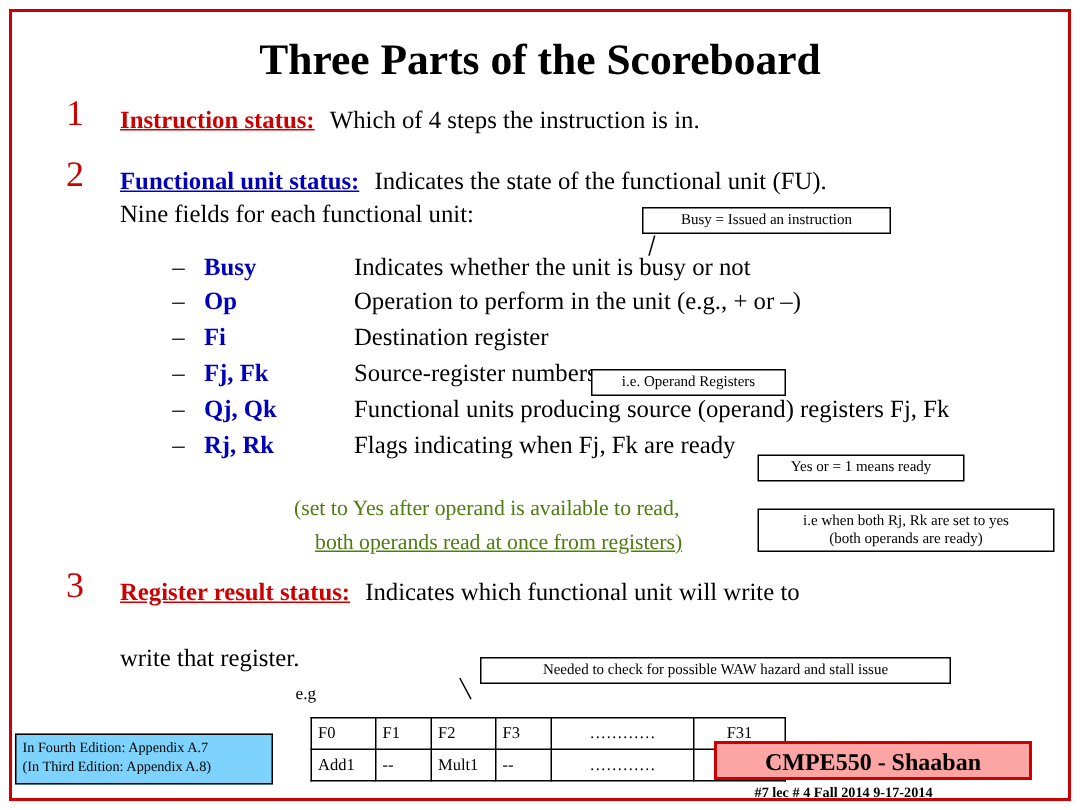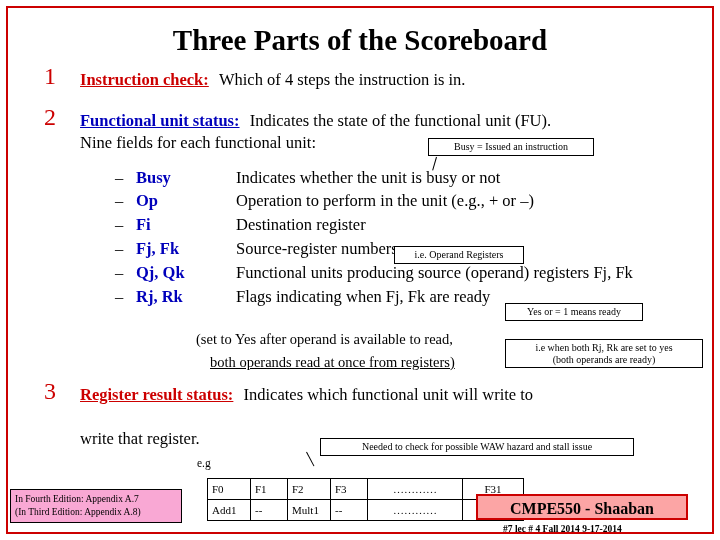"Instruction check:" span.ul-red { text: check -> status }
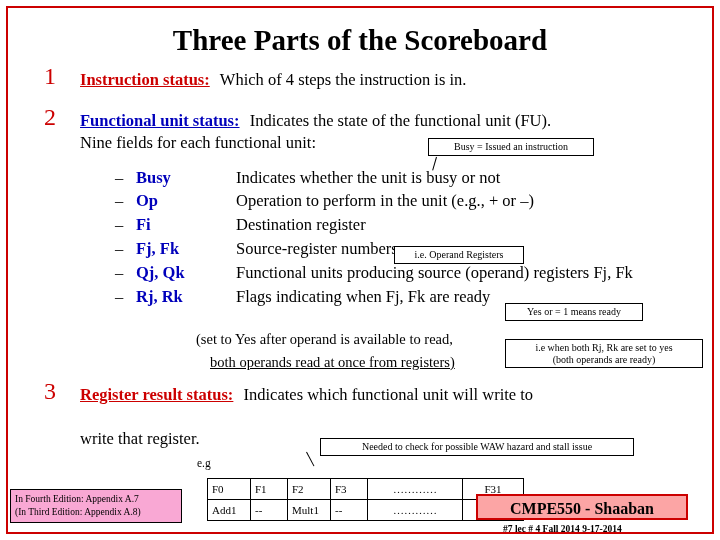"(set to Yes after operand" .paren-line { color: #000000 -> #4d7c0f }
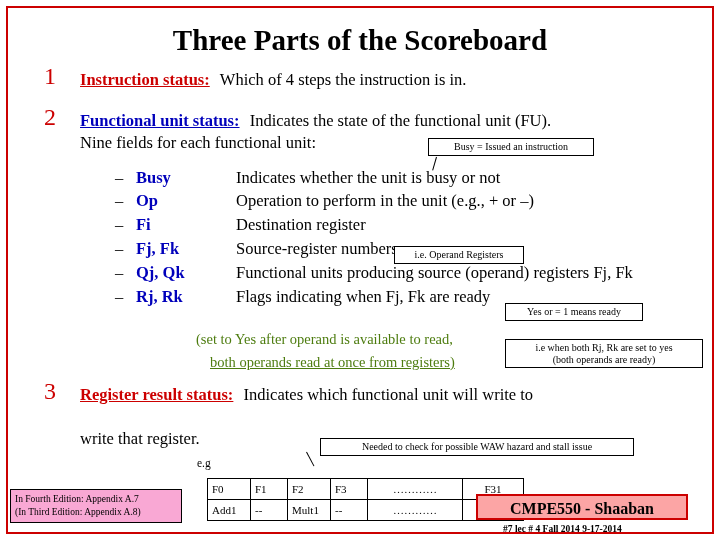"In Fourth Edition: Appendix A.7" .note-box { background: #f9a8d4 -> #7dd3fc }
